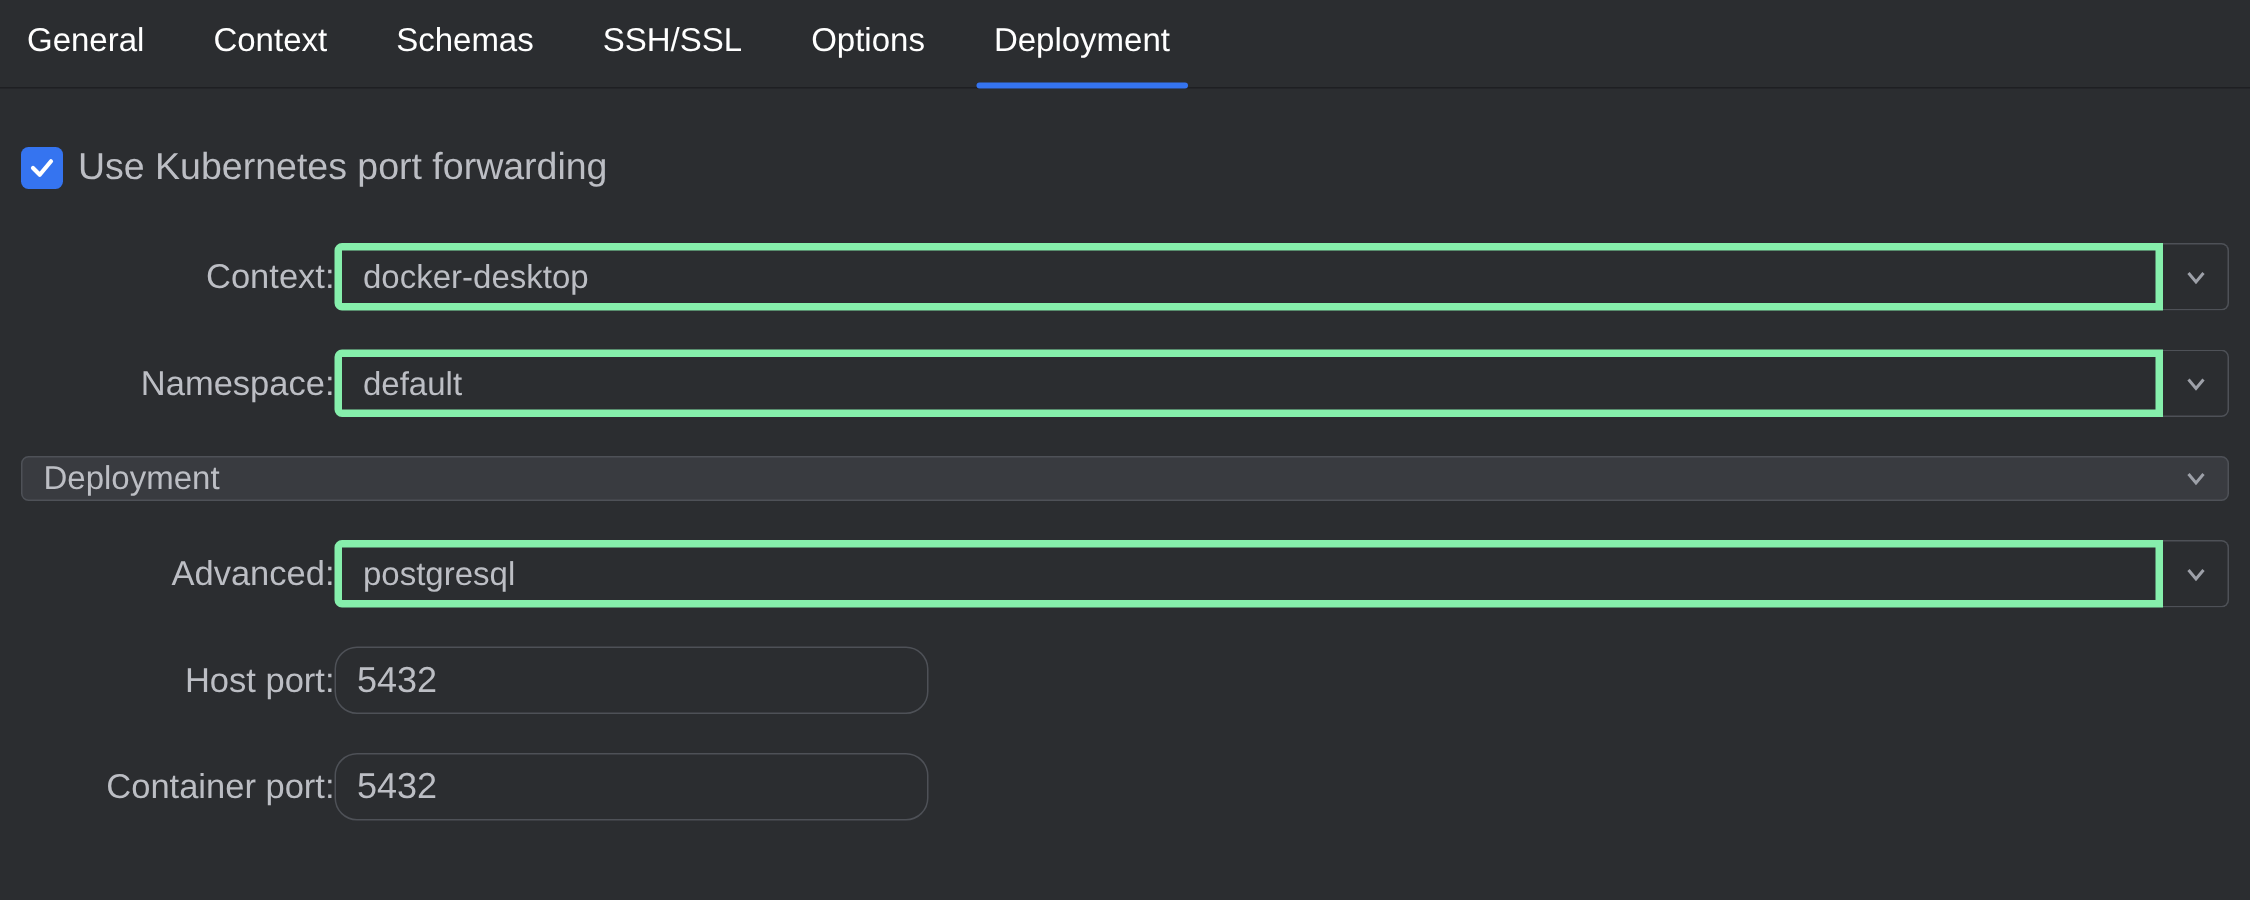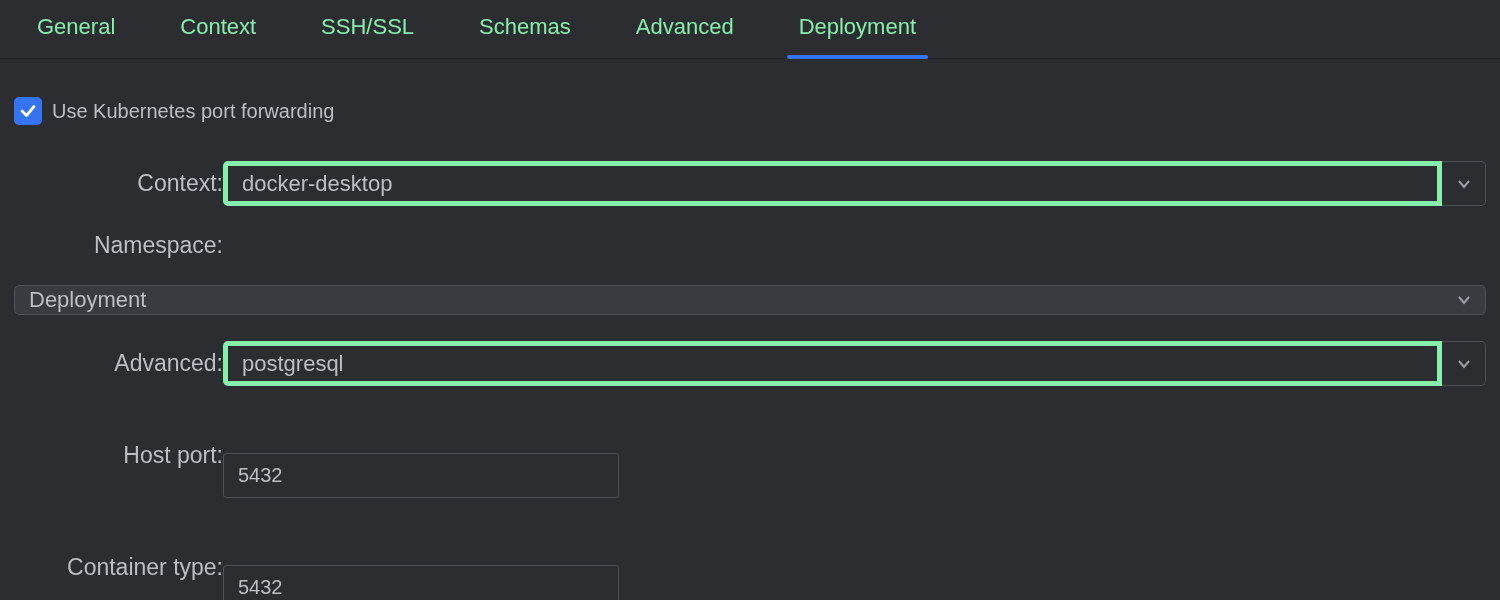"General" .tab { color: #86efac -> #ffffff; margin-left: 19px -> none }
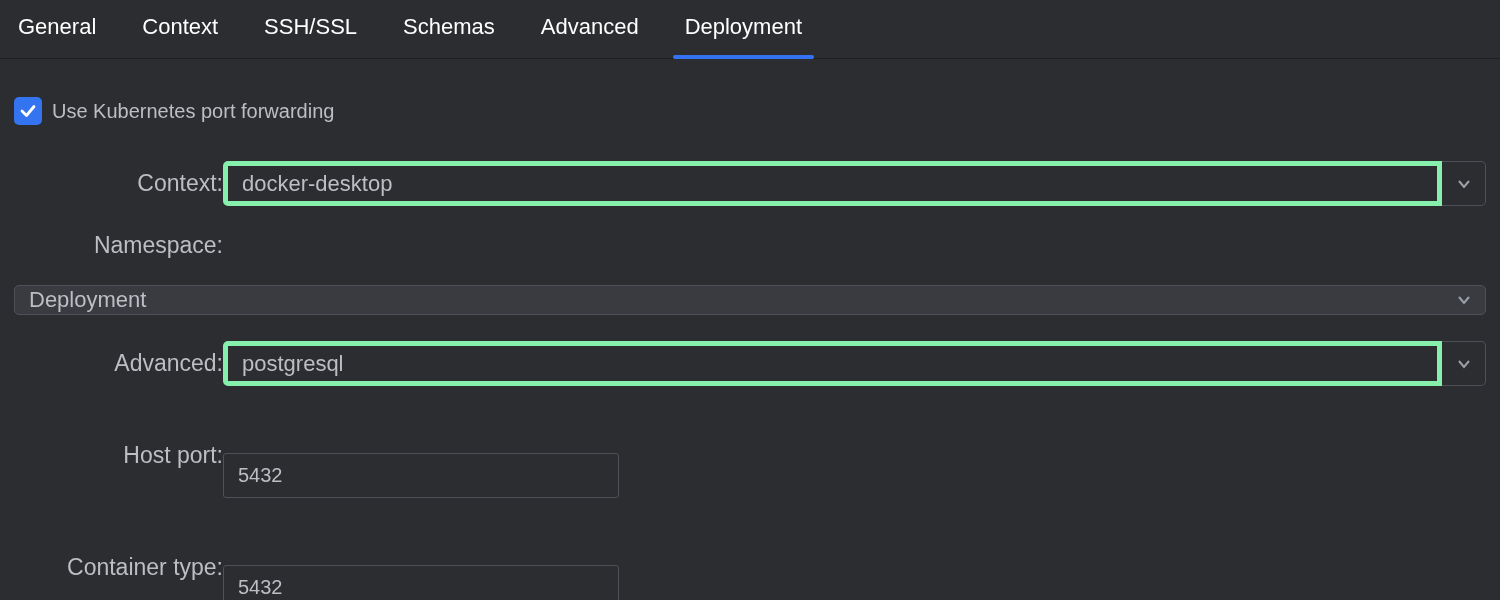"SSH/SSL" div.tab { order: before "Schemas" -> after "Schemas" }
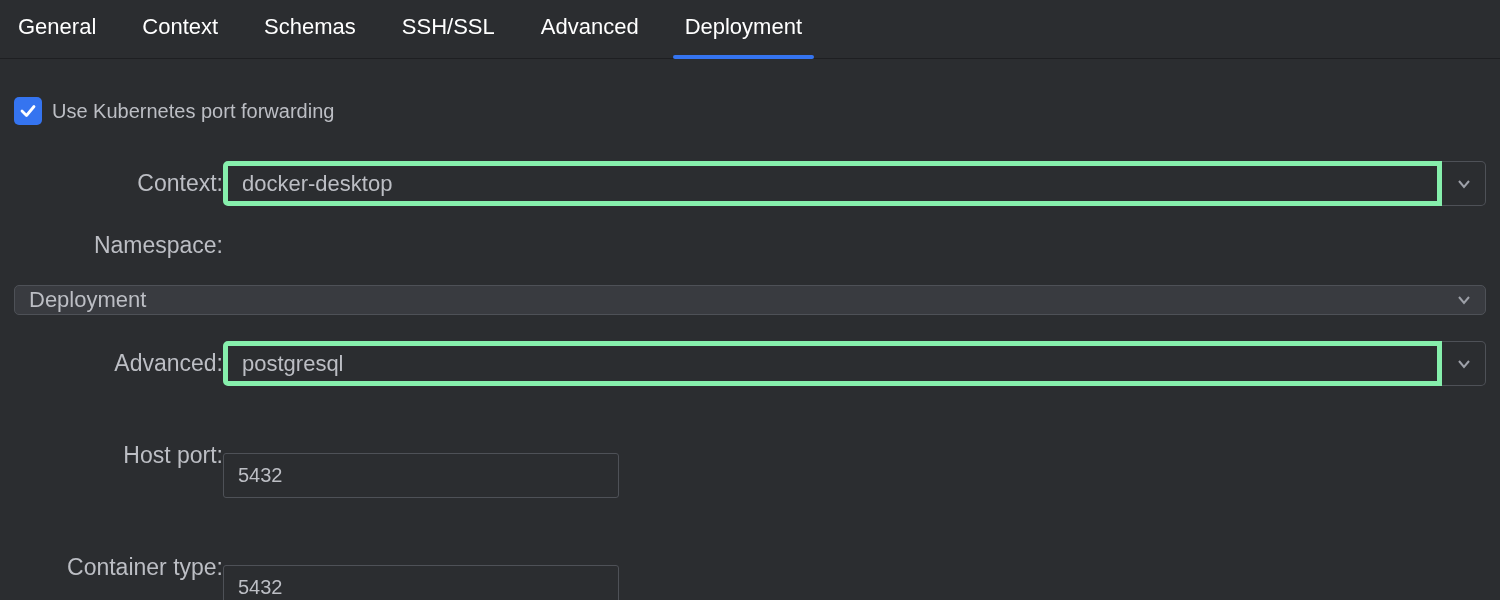"Advanced" div.tab { text: Advanced -> Options }
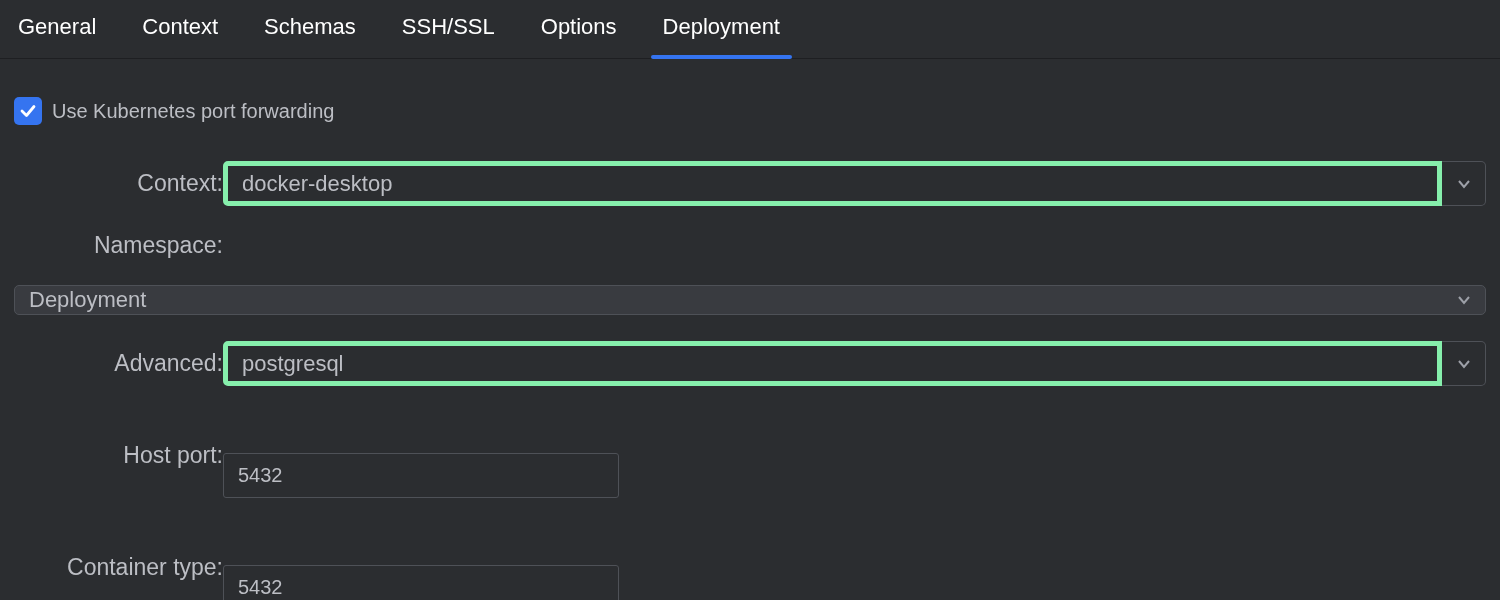"Use Kubernetes port forwarding" .checkbox-label { font-size: 20px -> 25px }
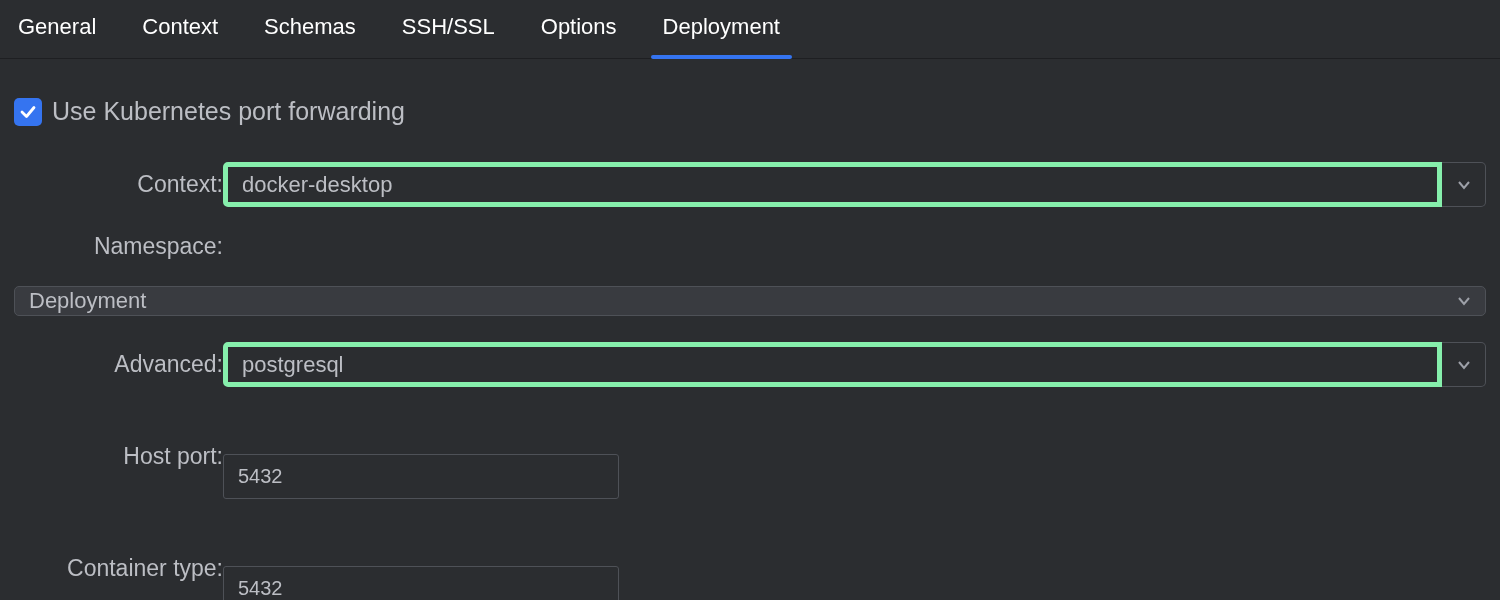"default" div.combo { html: none -> <div> <div>default</div> <div> <svg> <path></path> </svg> </div> </div> }
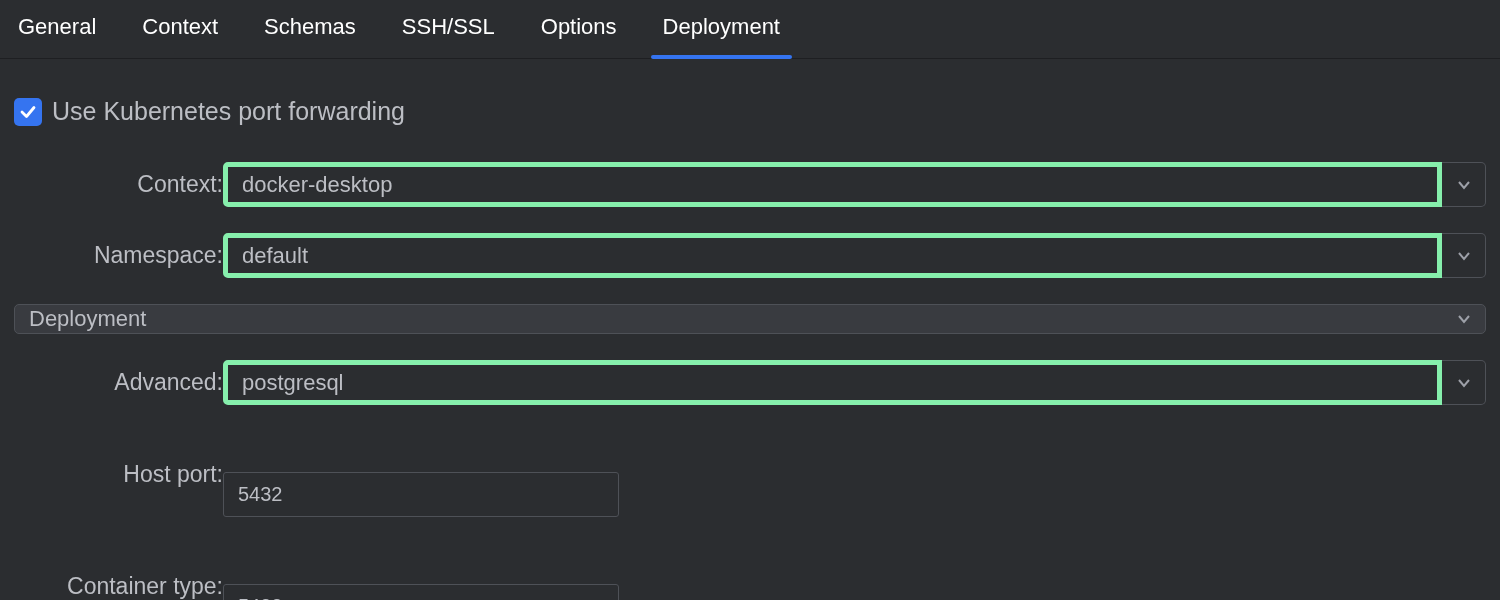"5432" .text-input { border-radius: 3px -> 15px; font-size: 20px -> 24px; margin-top: 41px -> none }
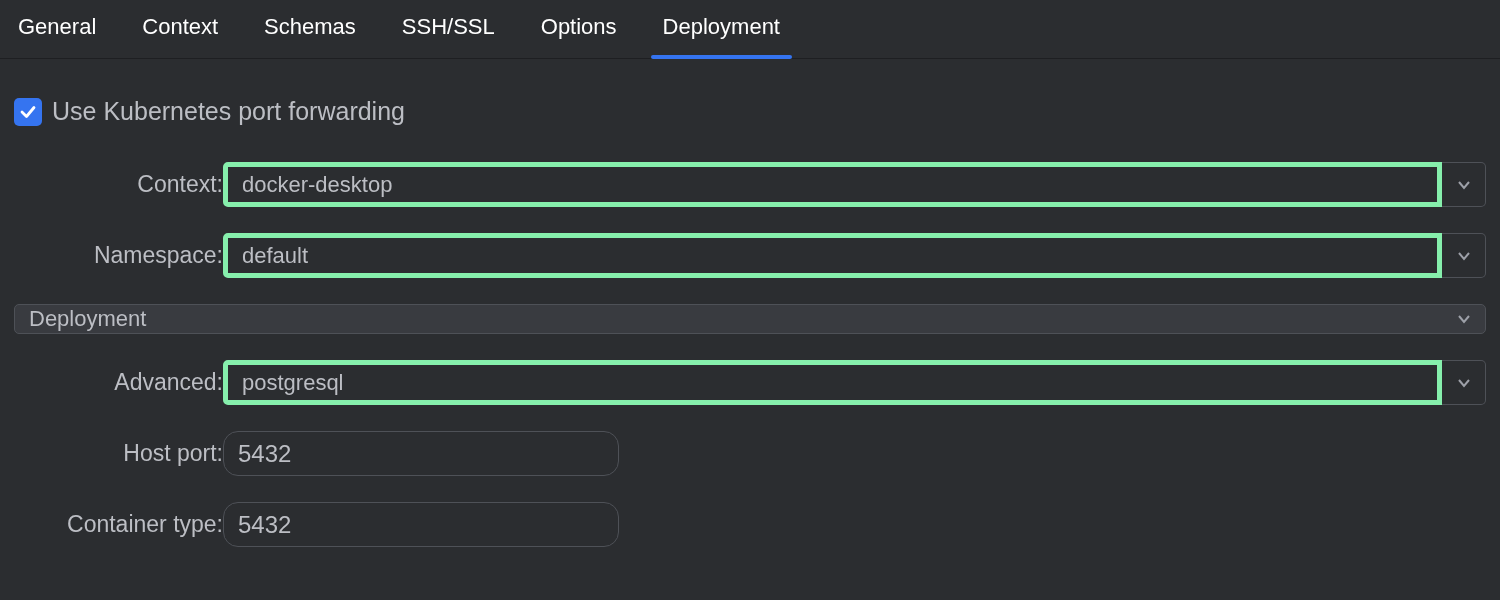"Container type:" div.form-label { text: type -> port }
